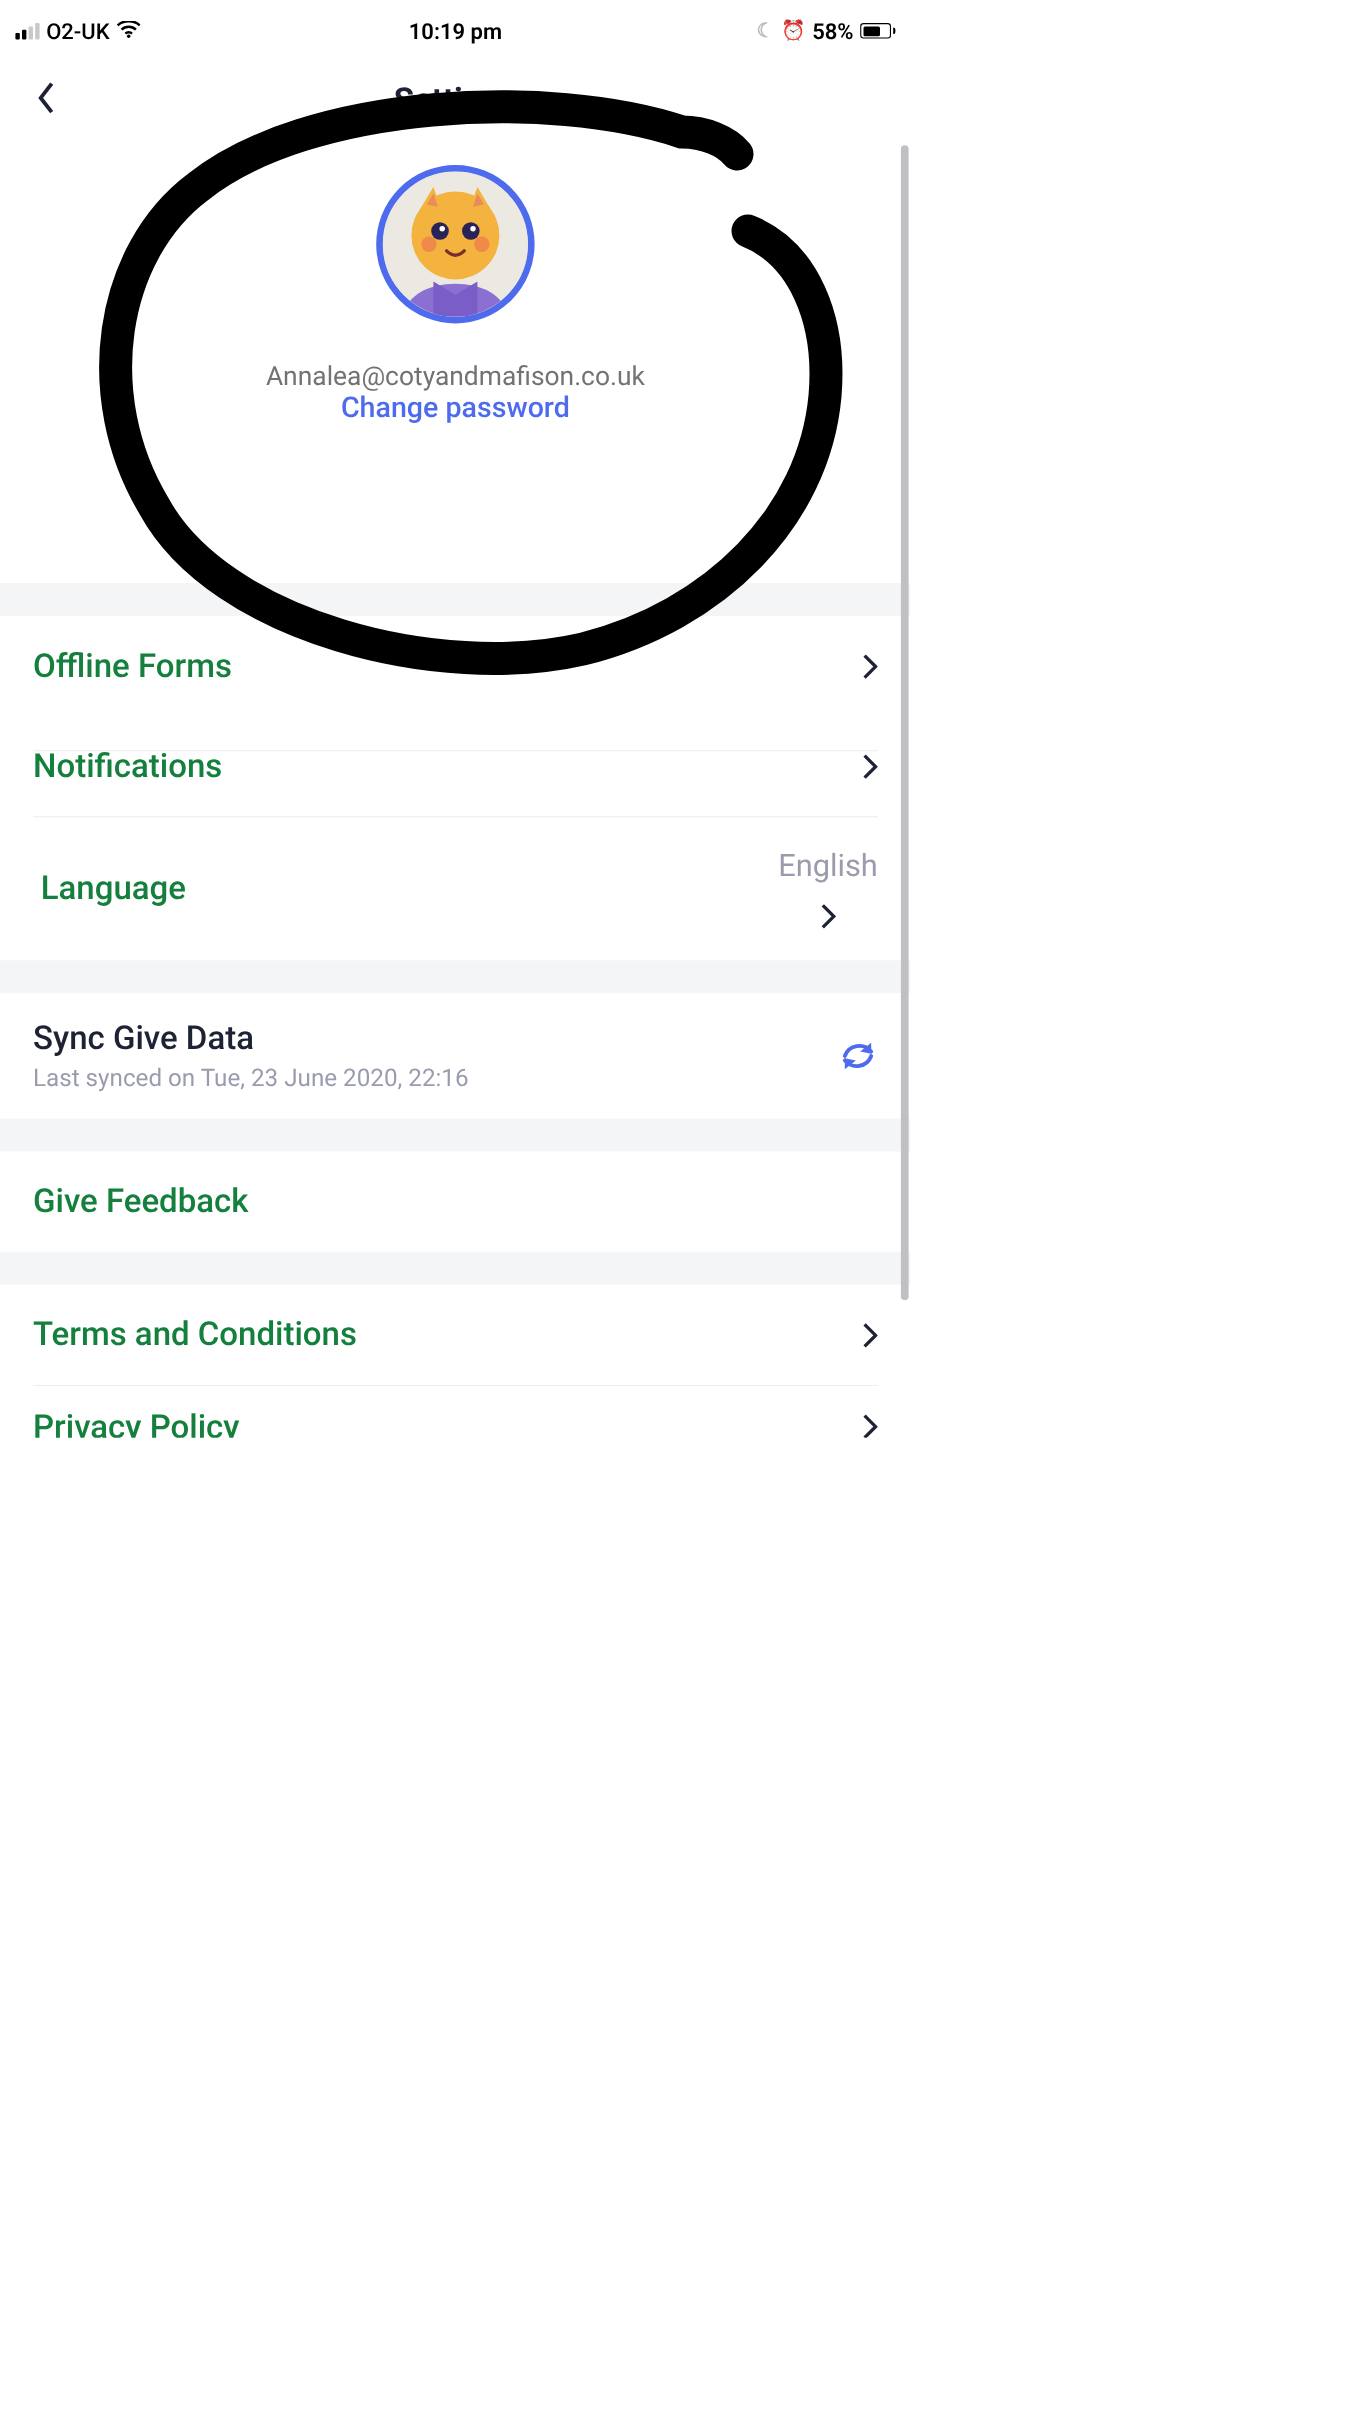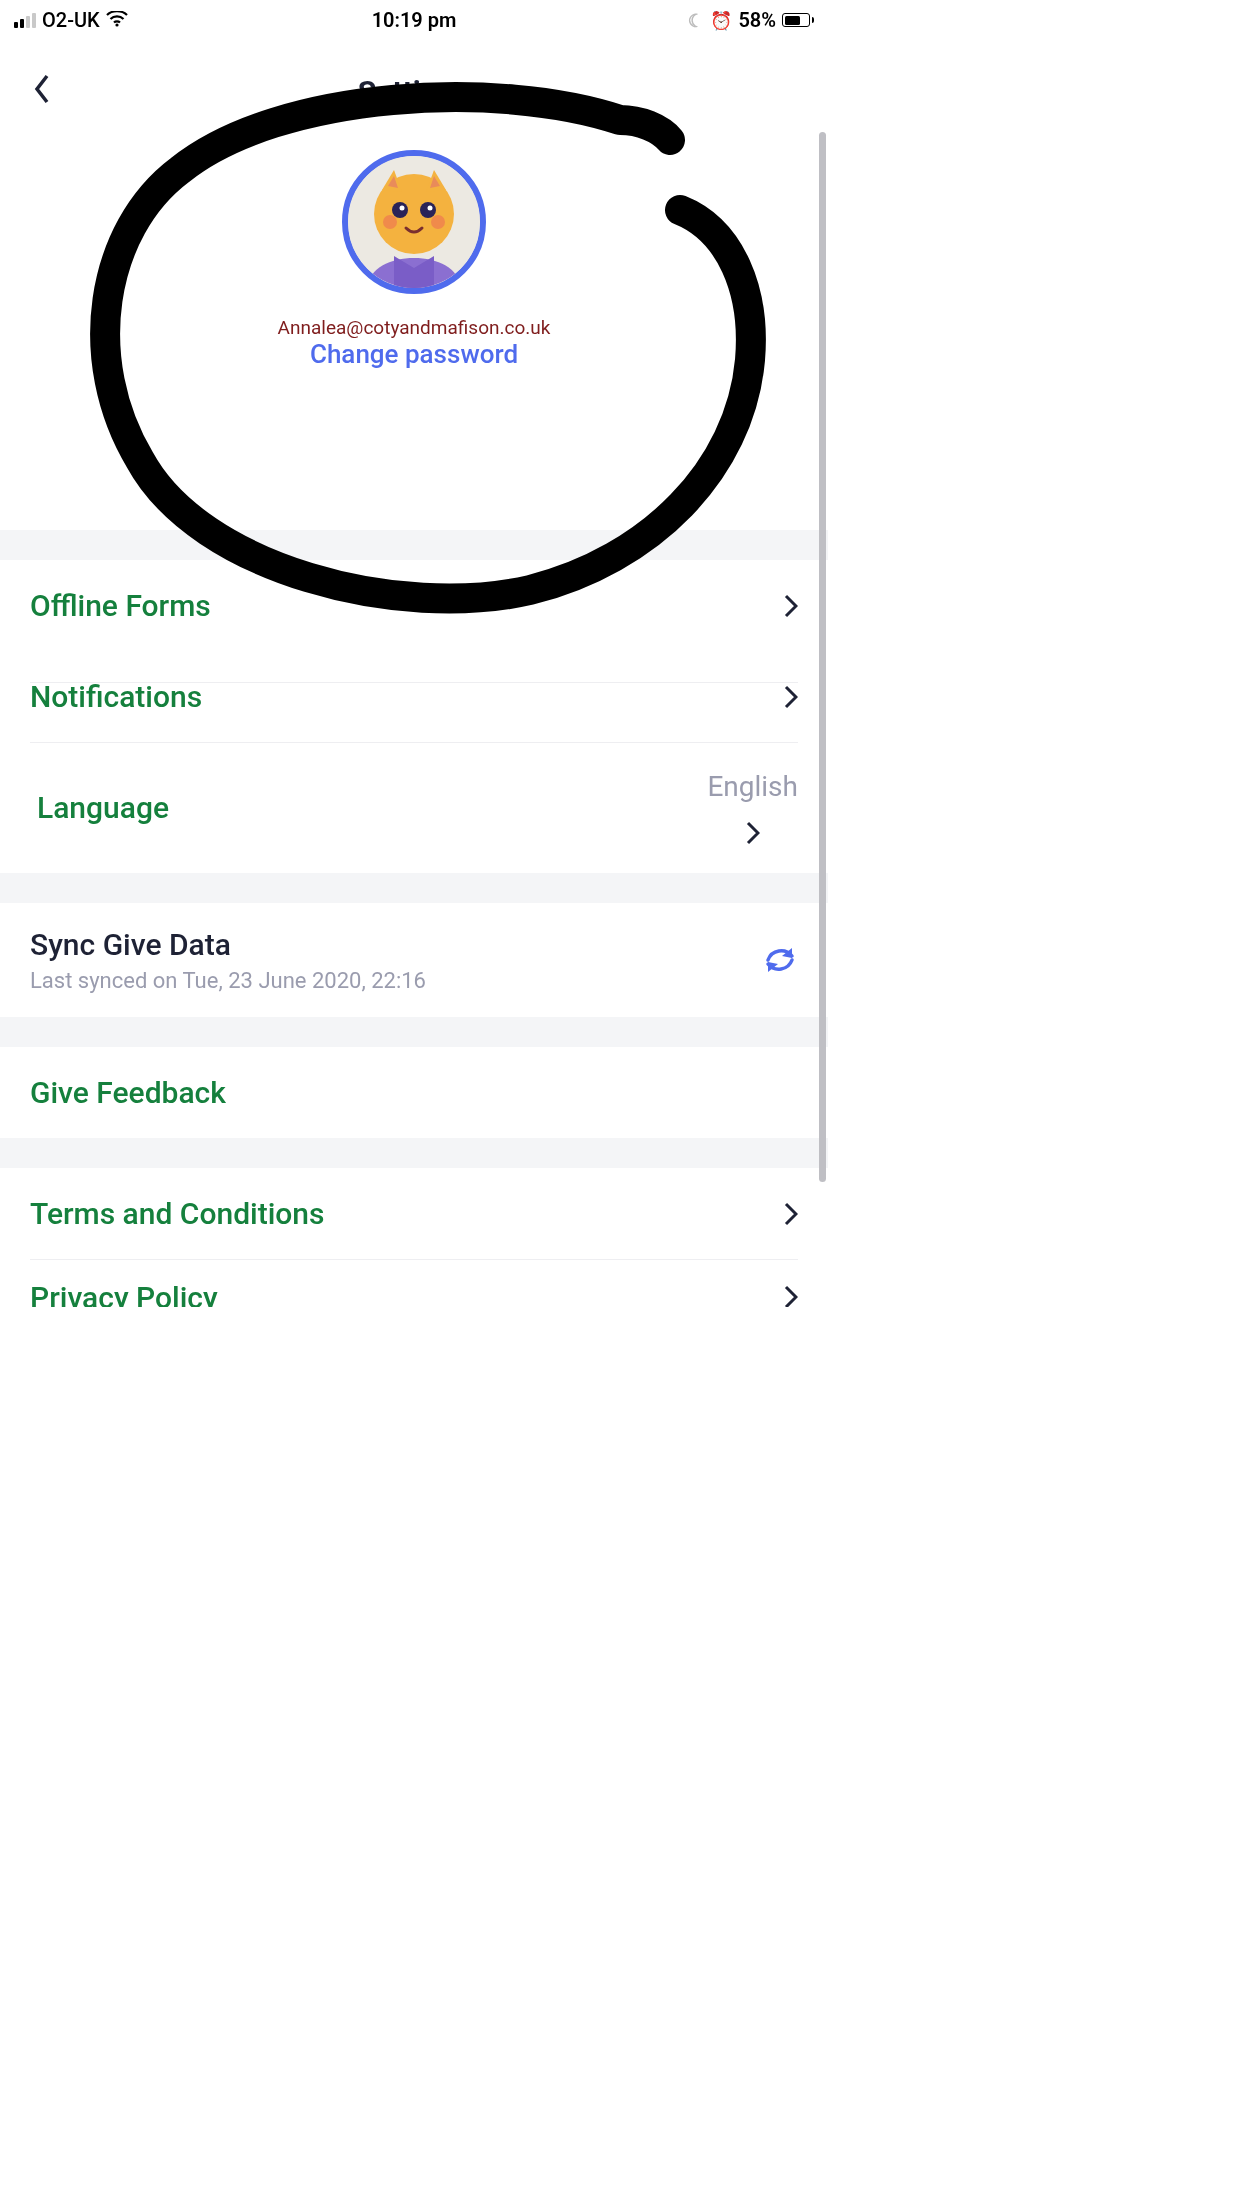"O2-UK" .status-bar { align-items: center -> flex-end }
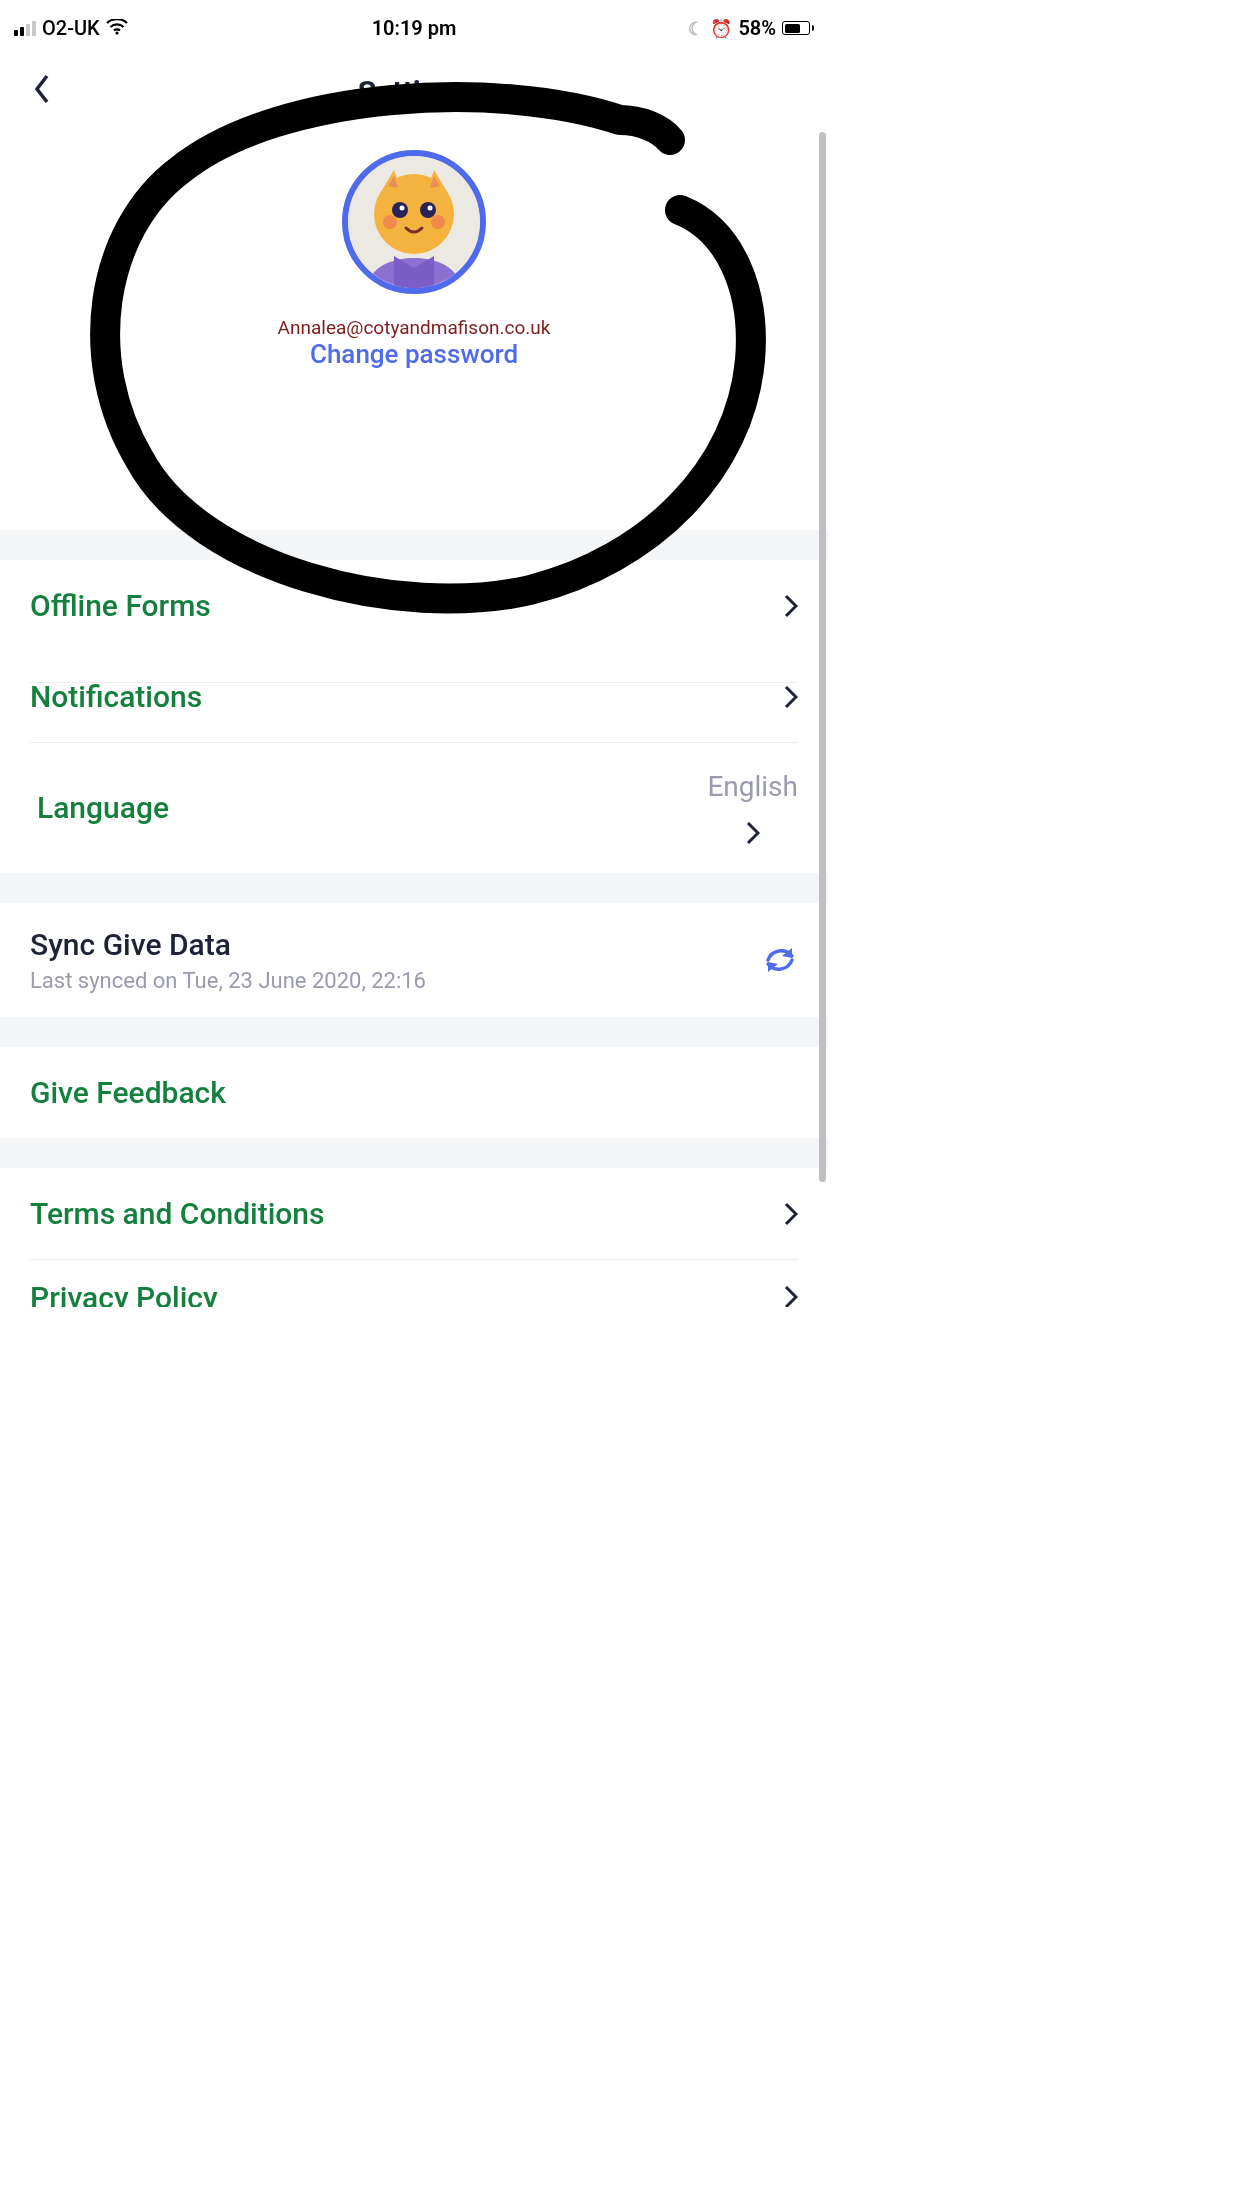"Annalea@cotyandmafison.co.uk" .email { color: #7f1d1d -> #737373; font-size: 19px -> 24px; margin-top: 18px -> 30px }
